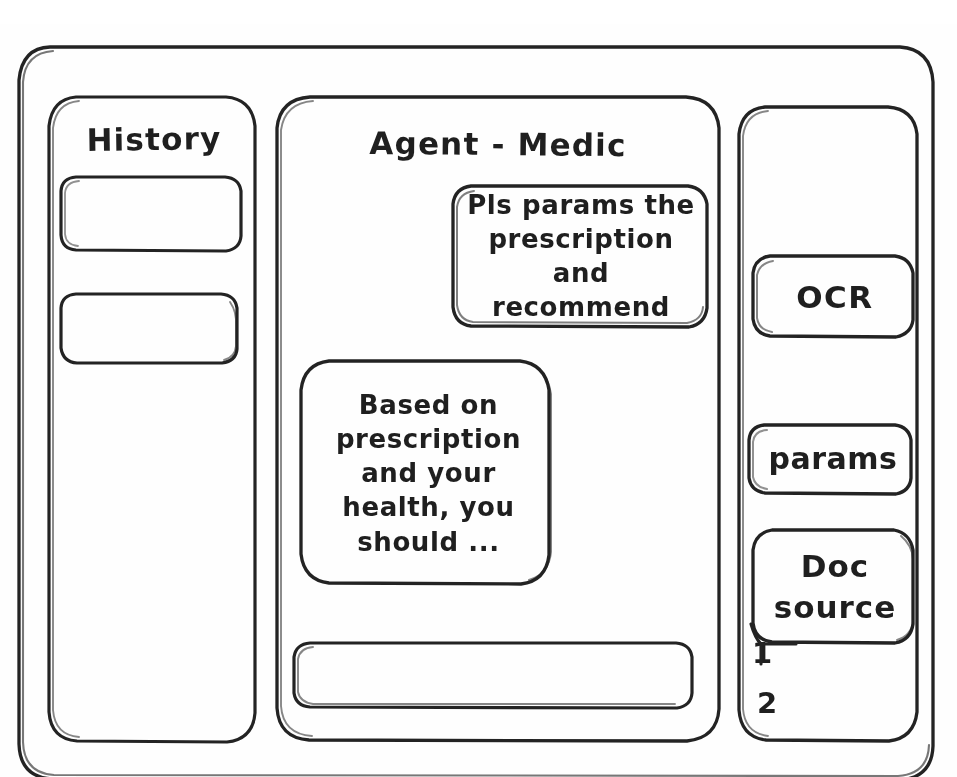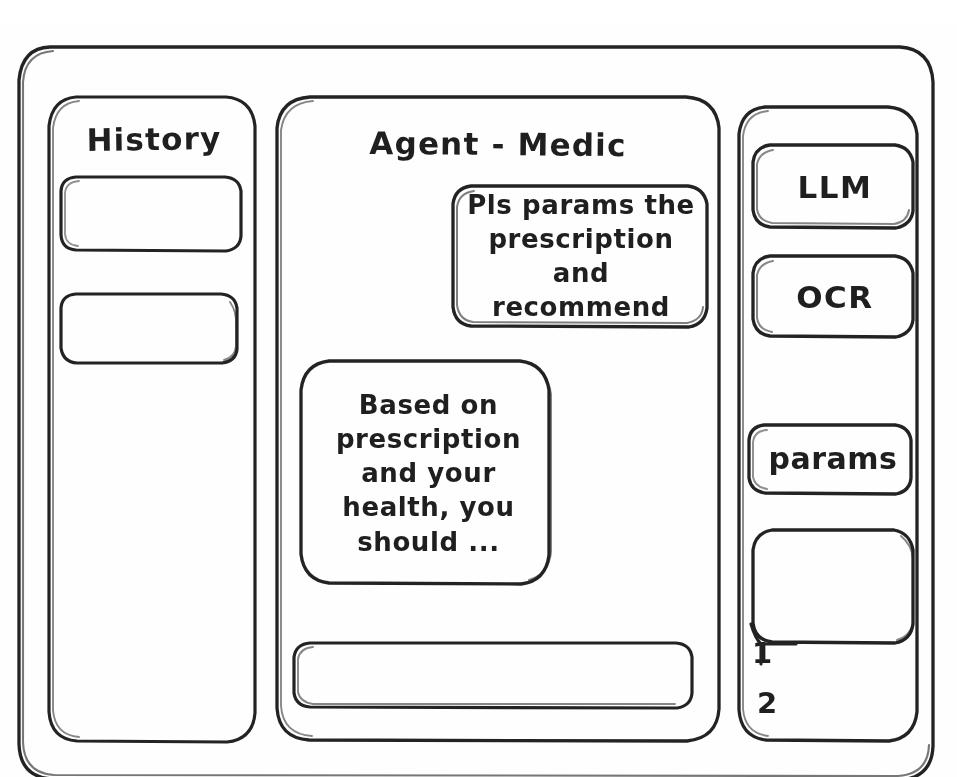"LLM" div.sketch { html: <div> <div> <svg> <path></path> <path></path> </svg> </div> <div>LLM</div> </div> -> none }
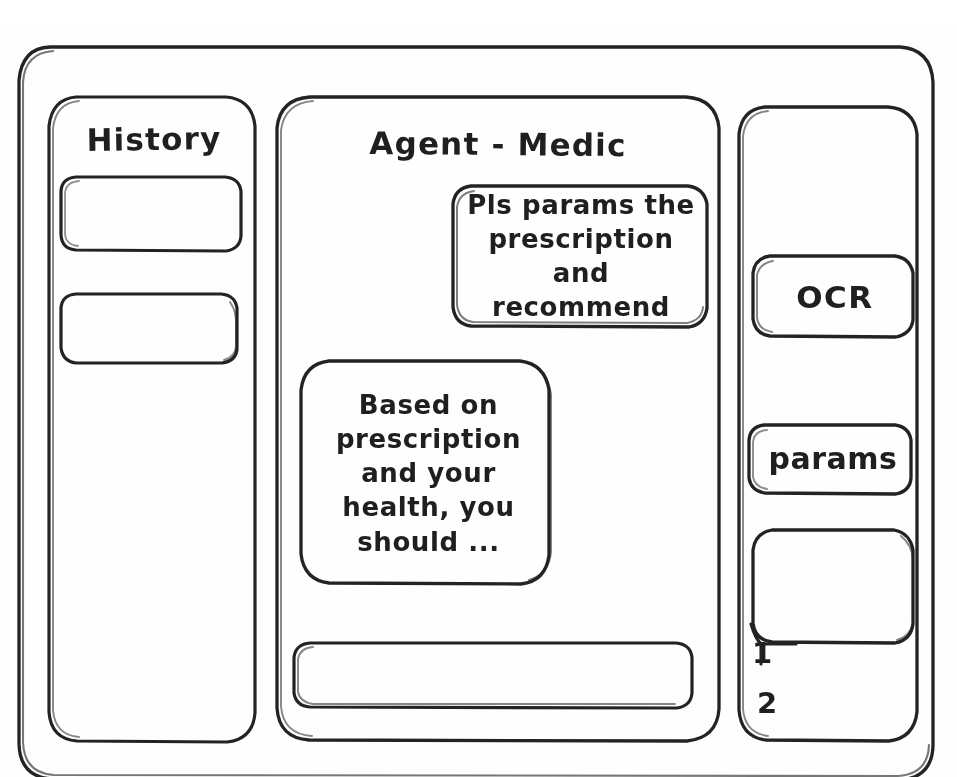"Doc" div.bubble-text { html: none -> <div>Doc source</div> }
